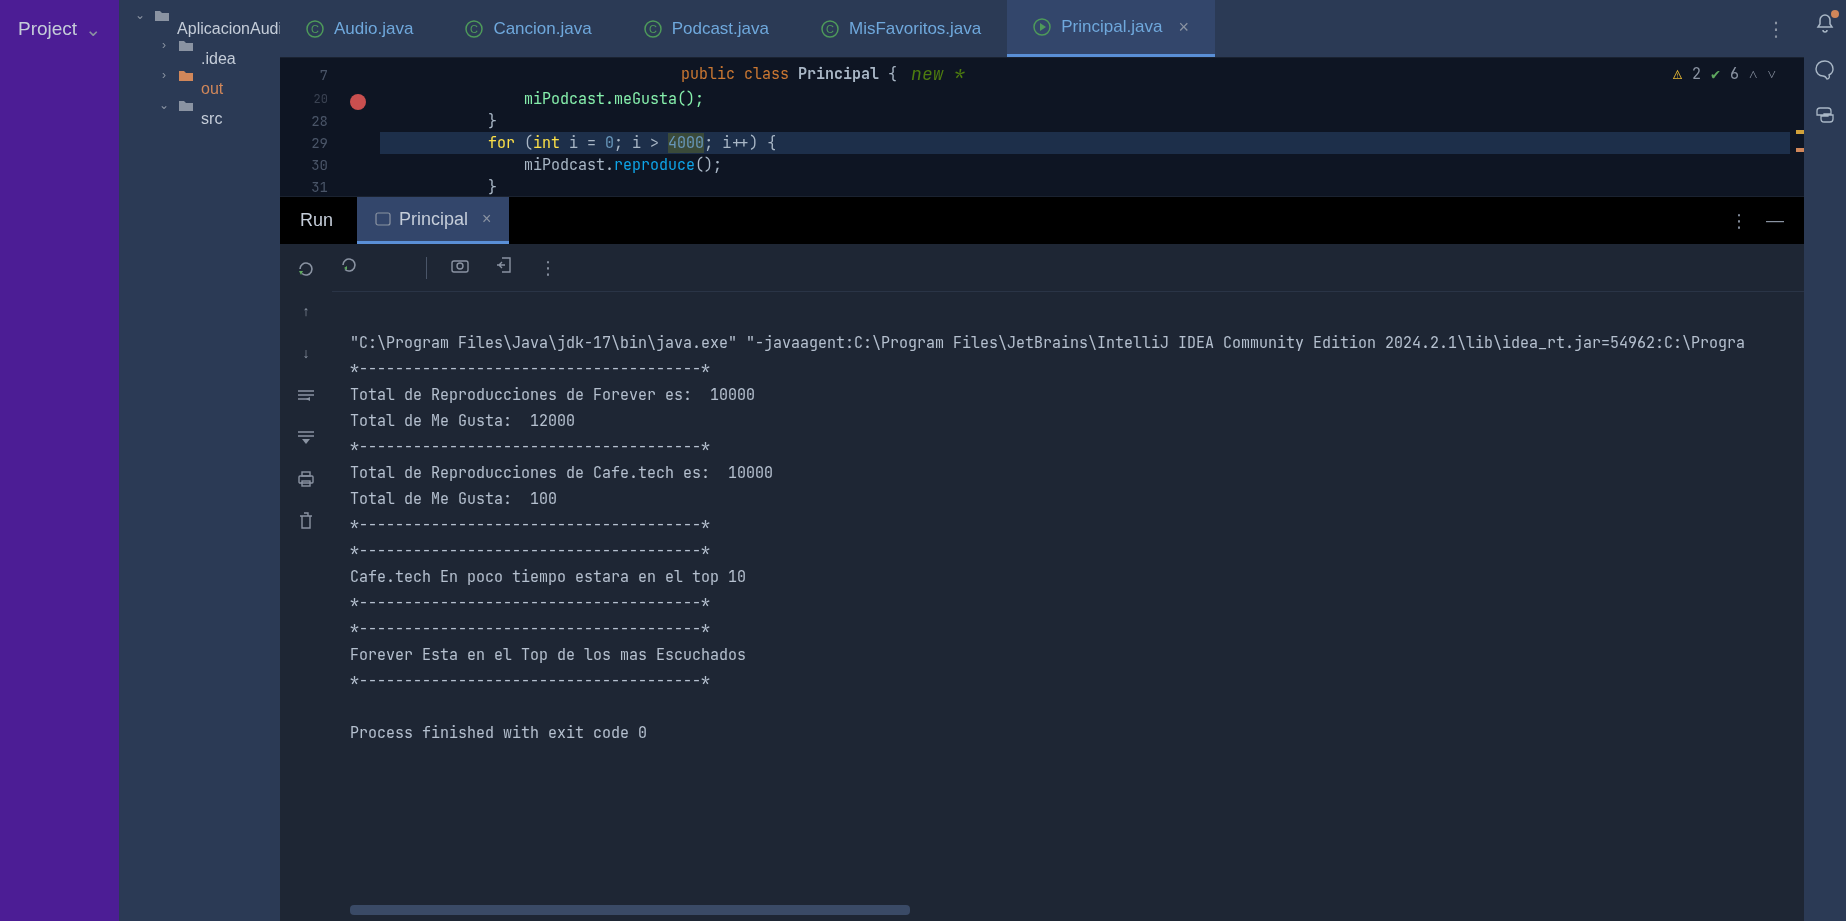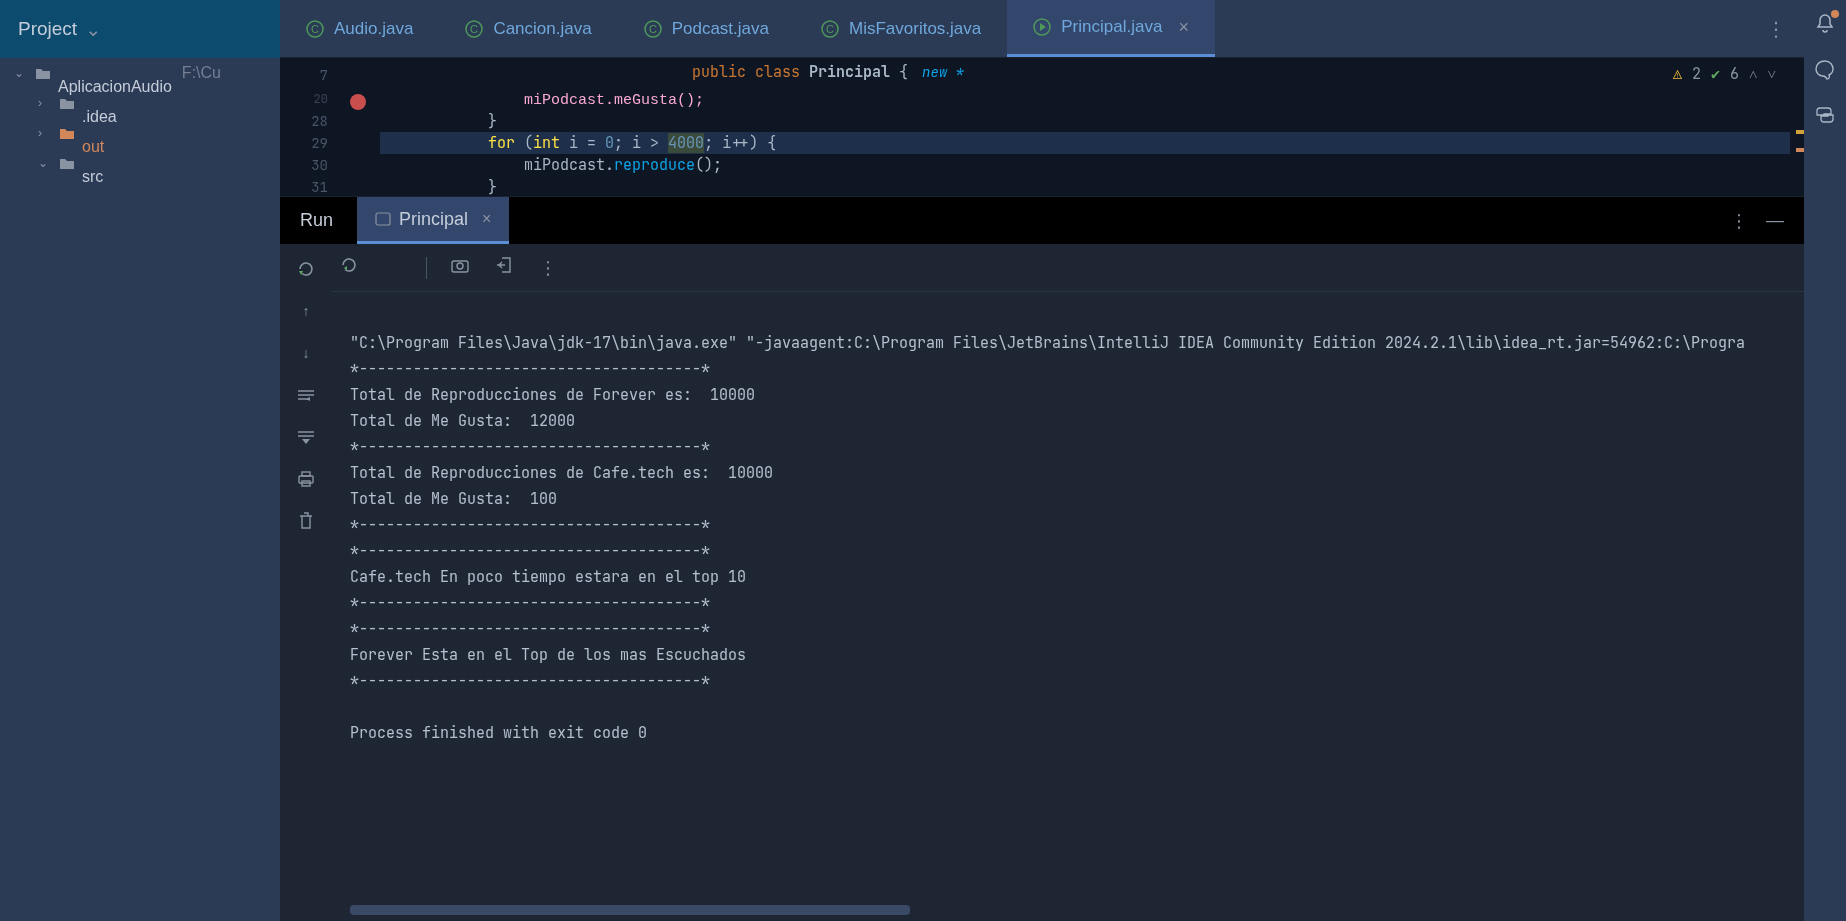"Project" .left-panel { background: #0c4a6e -> #4c1d95; flex-direction: column -> row; text-align: none -> center }
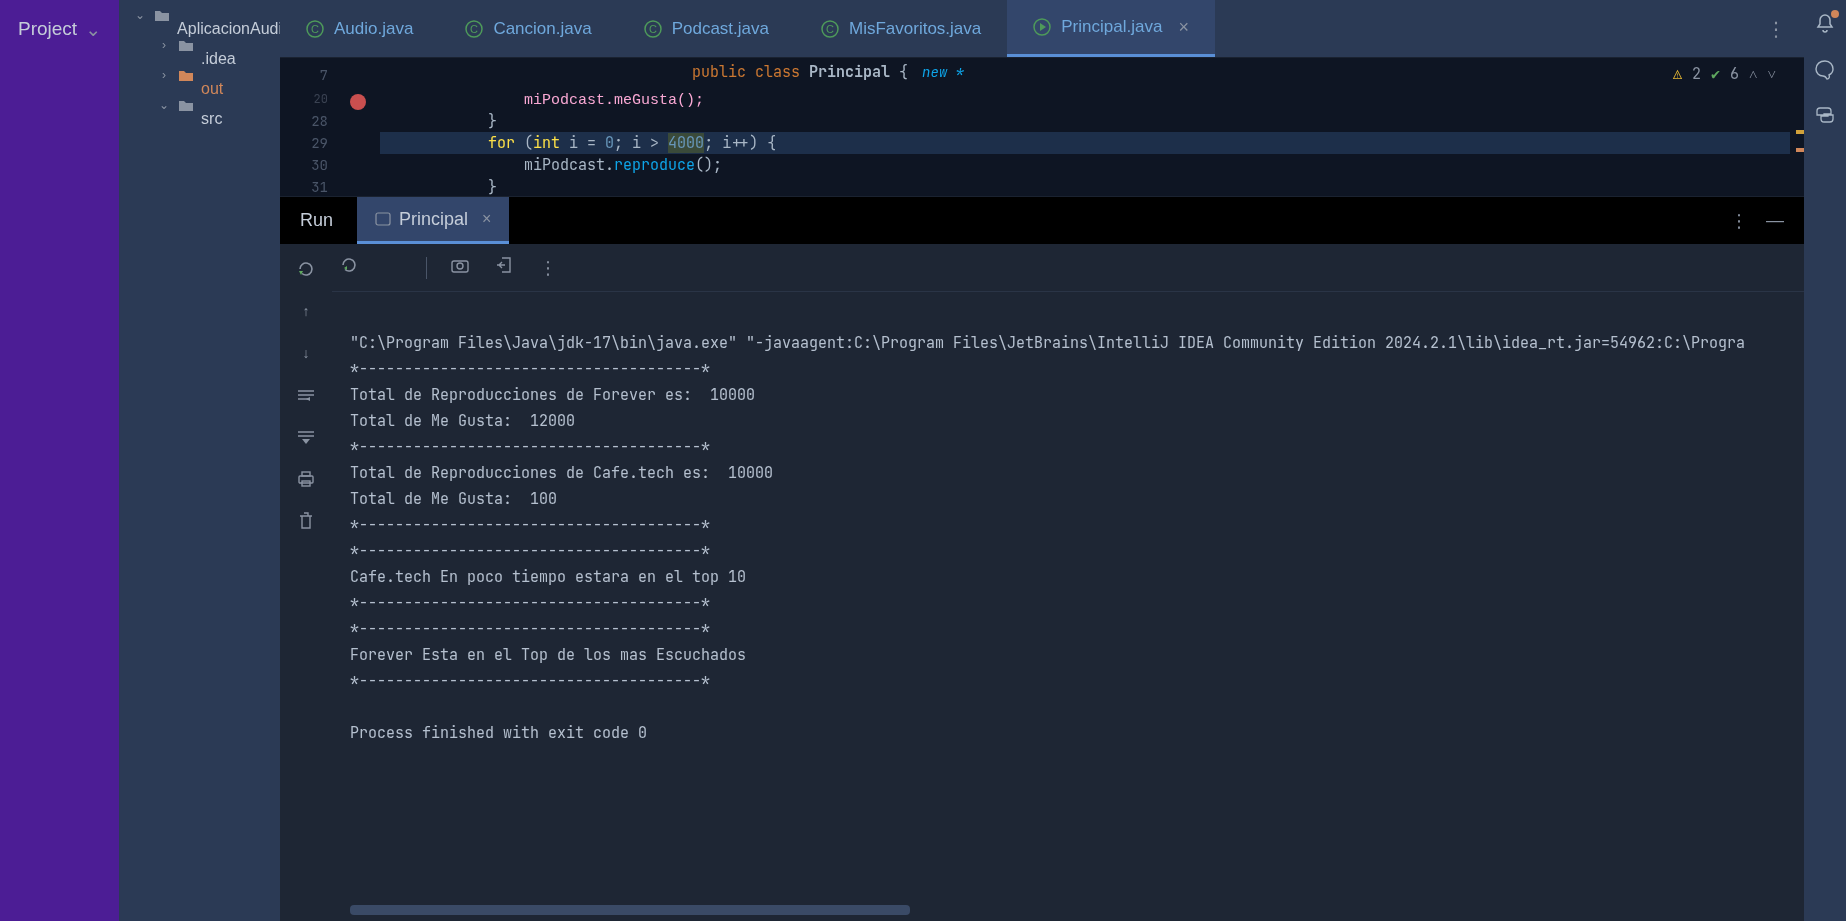"public class Principal {" .breadcrumb-bar { left: 312px -> 301px }
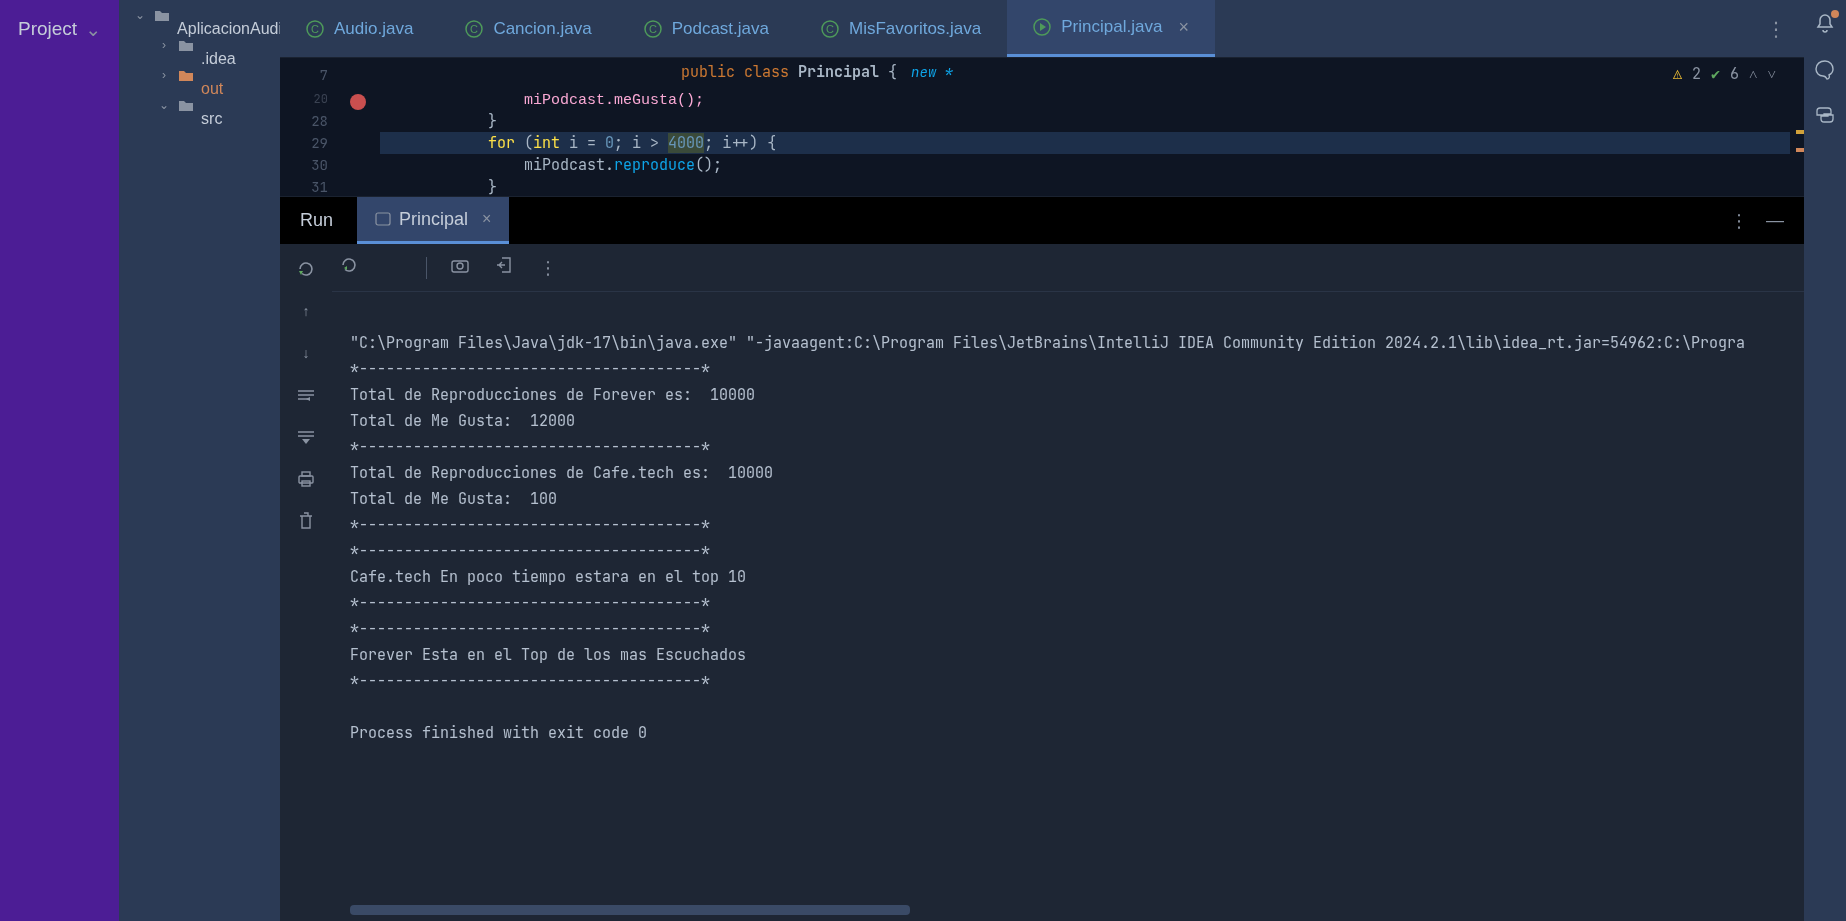"new *" .bc-hint { color: #0ea5e9 -> #4d7c0f; font-size: 14px -> 18px }
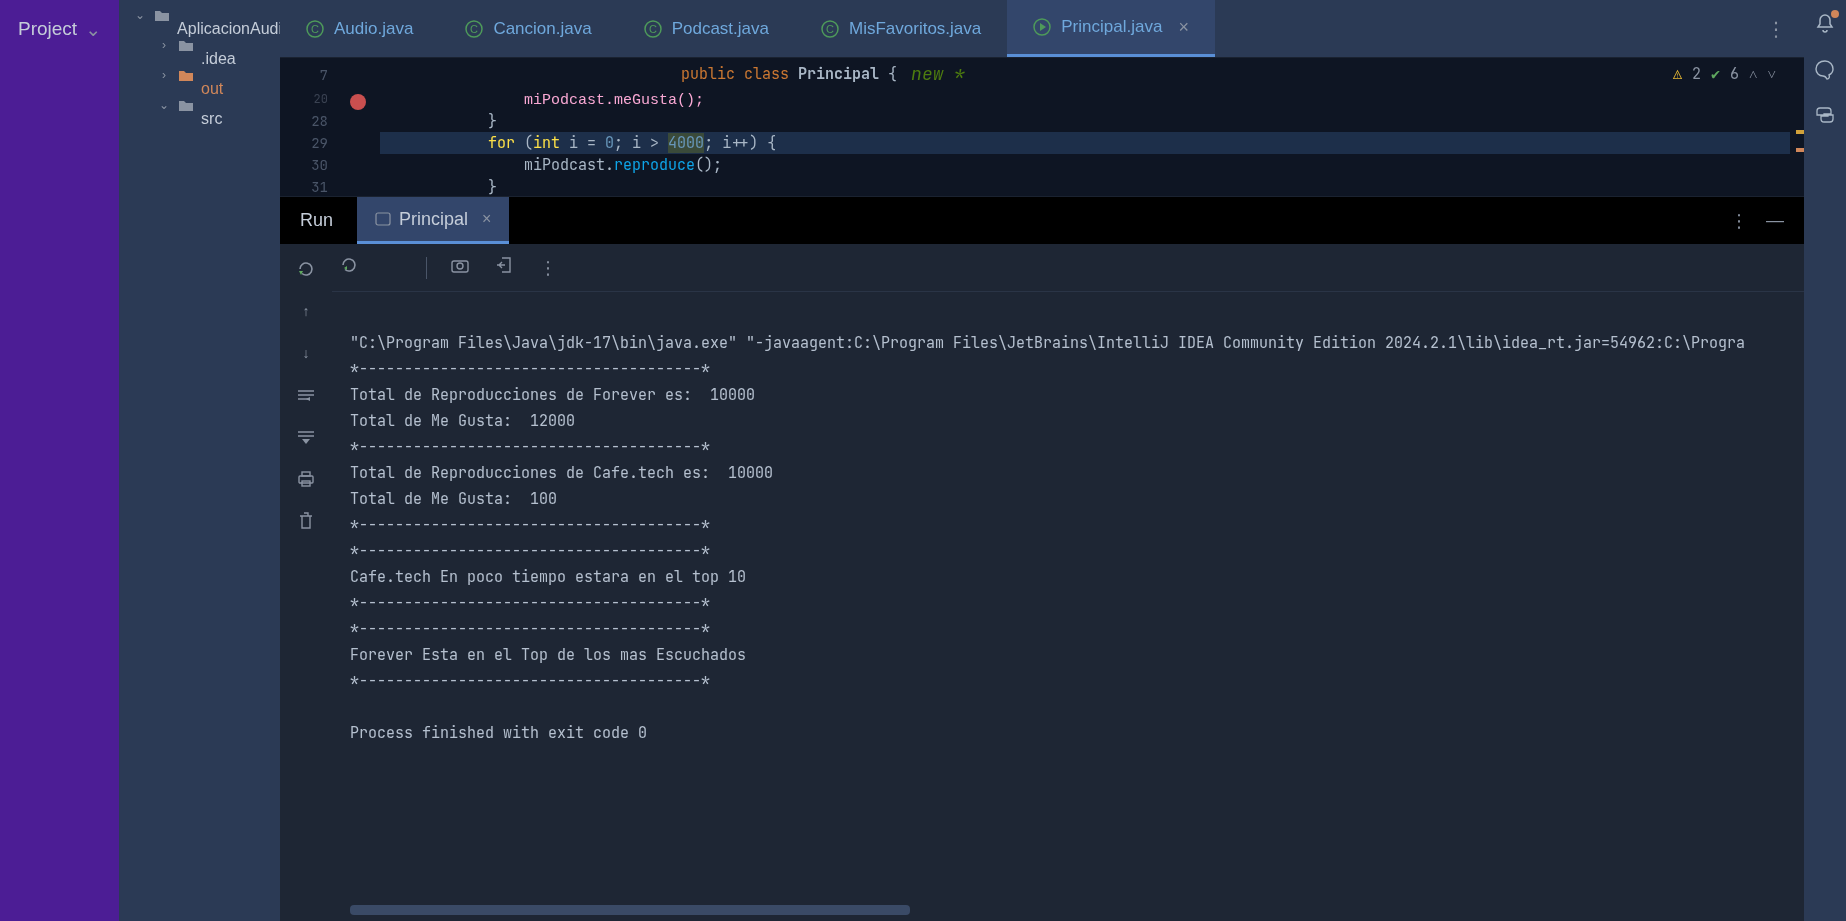"miPodcast.meGusta();" .tok-faded { color: #f9a8d4 -> #86efac; font-family: Liberation Mono, monospace -> none }
